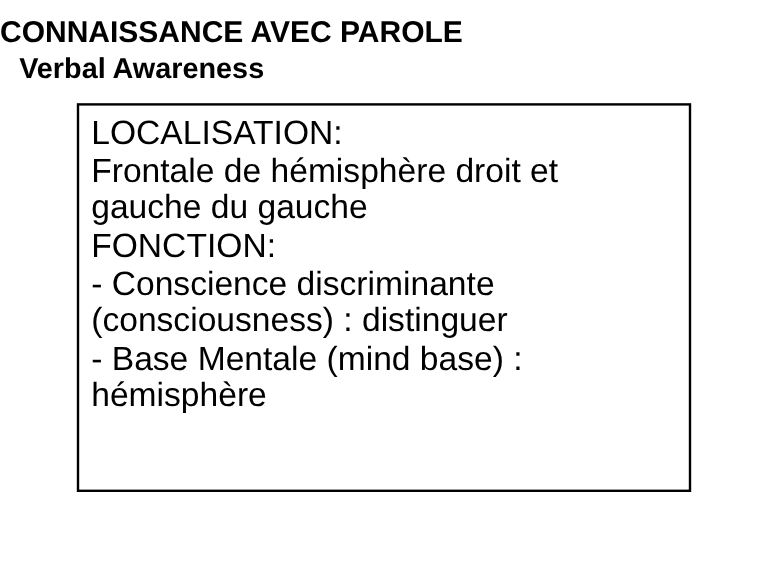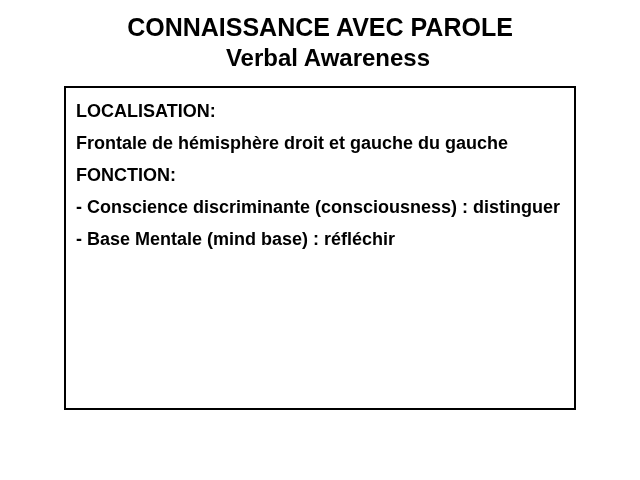"CONNAISSANCE AVEC PAROLE" .title-block { text-align: center -> none }
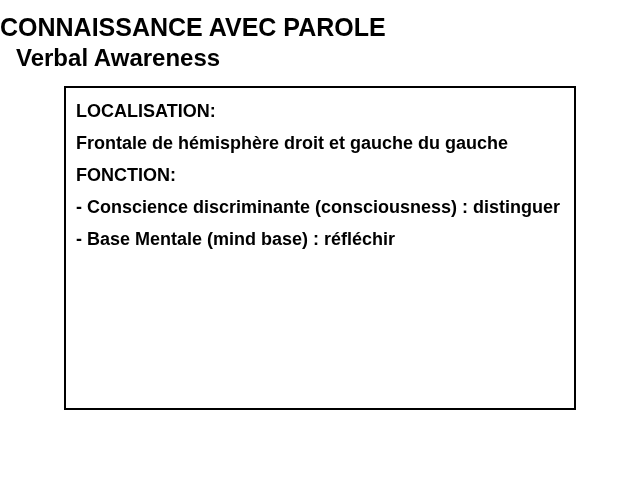"LOCALISATION:" .para { font-size: 18px -> 28px; font-weight: bold -> normal }
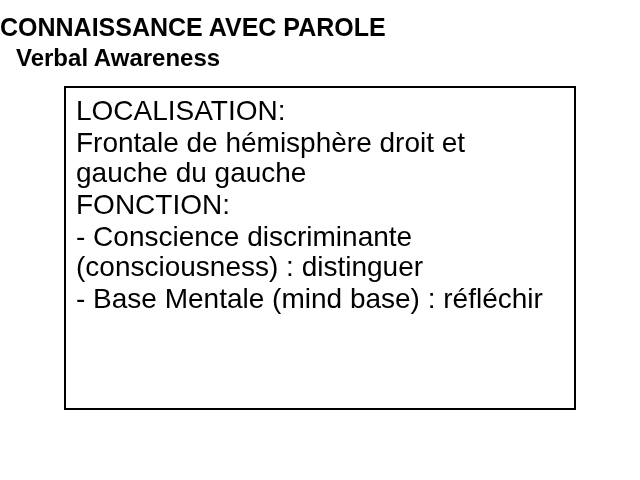"- Base Mentale (mind base)" p.para { text: réfléchir -> hémisphère }
